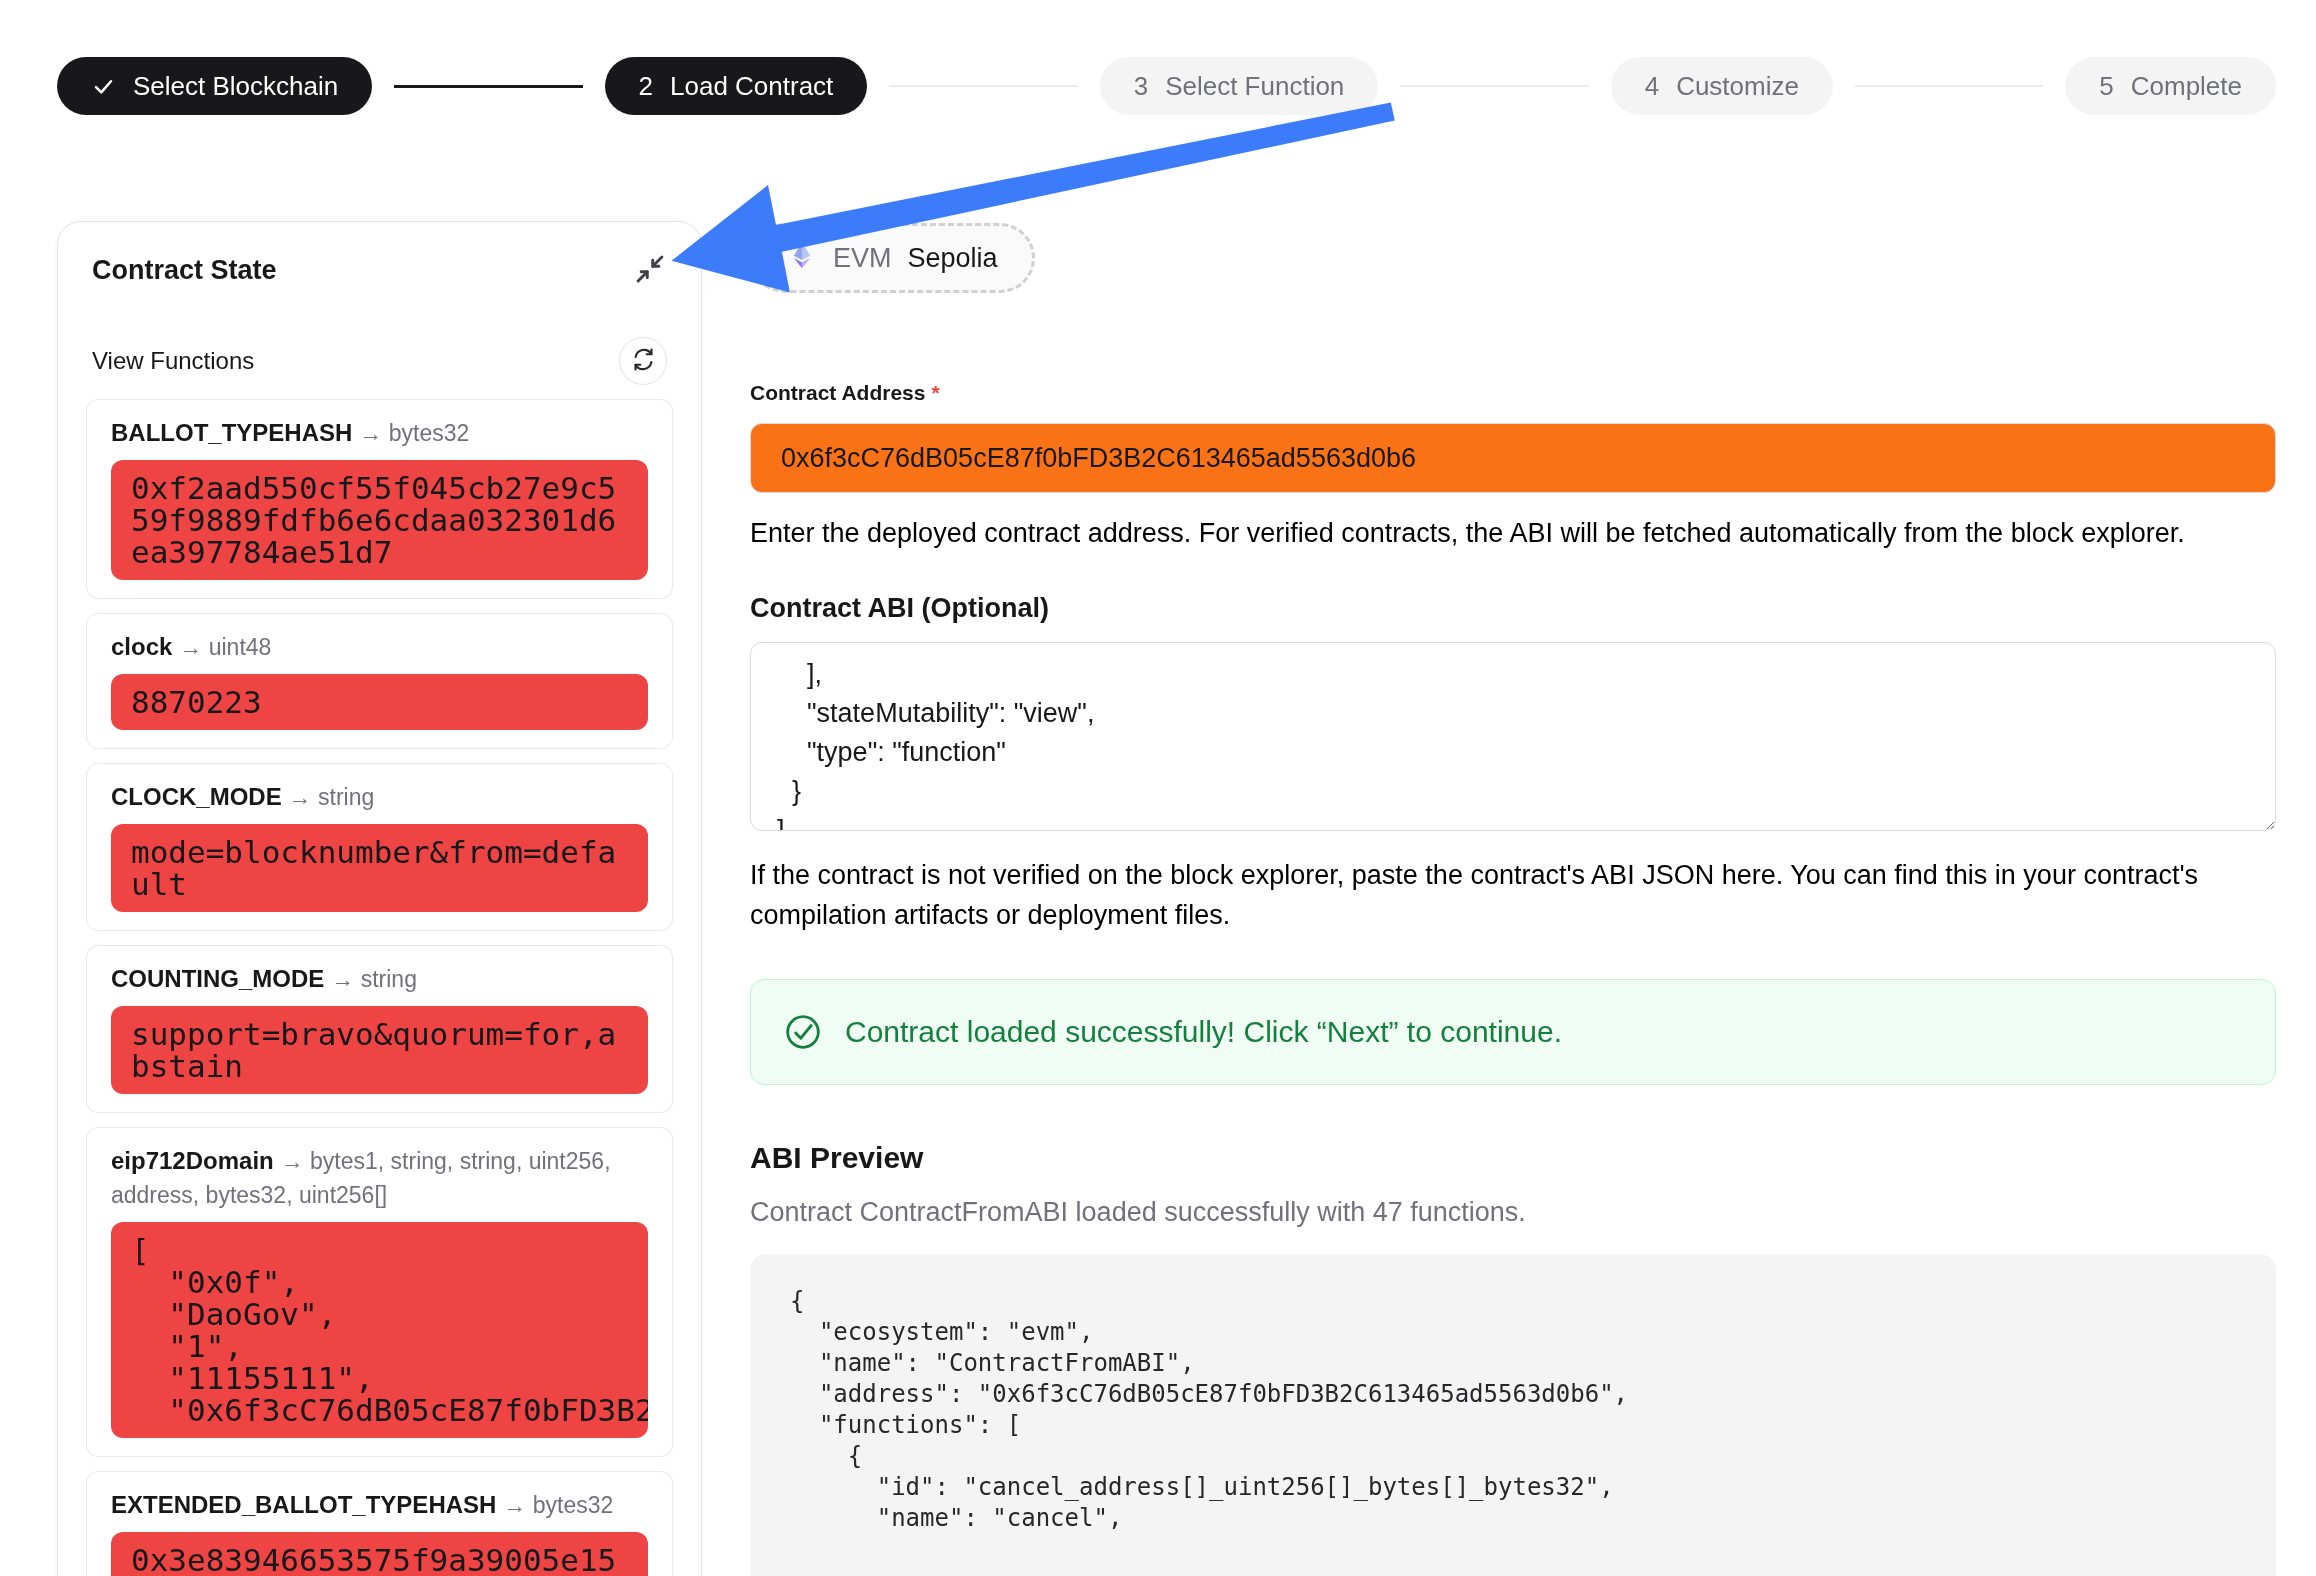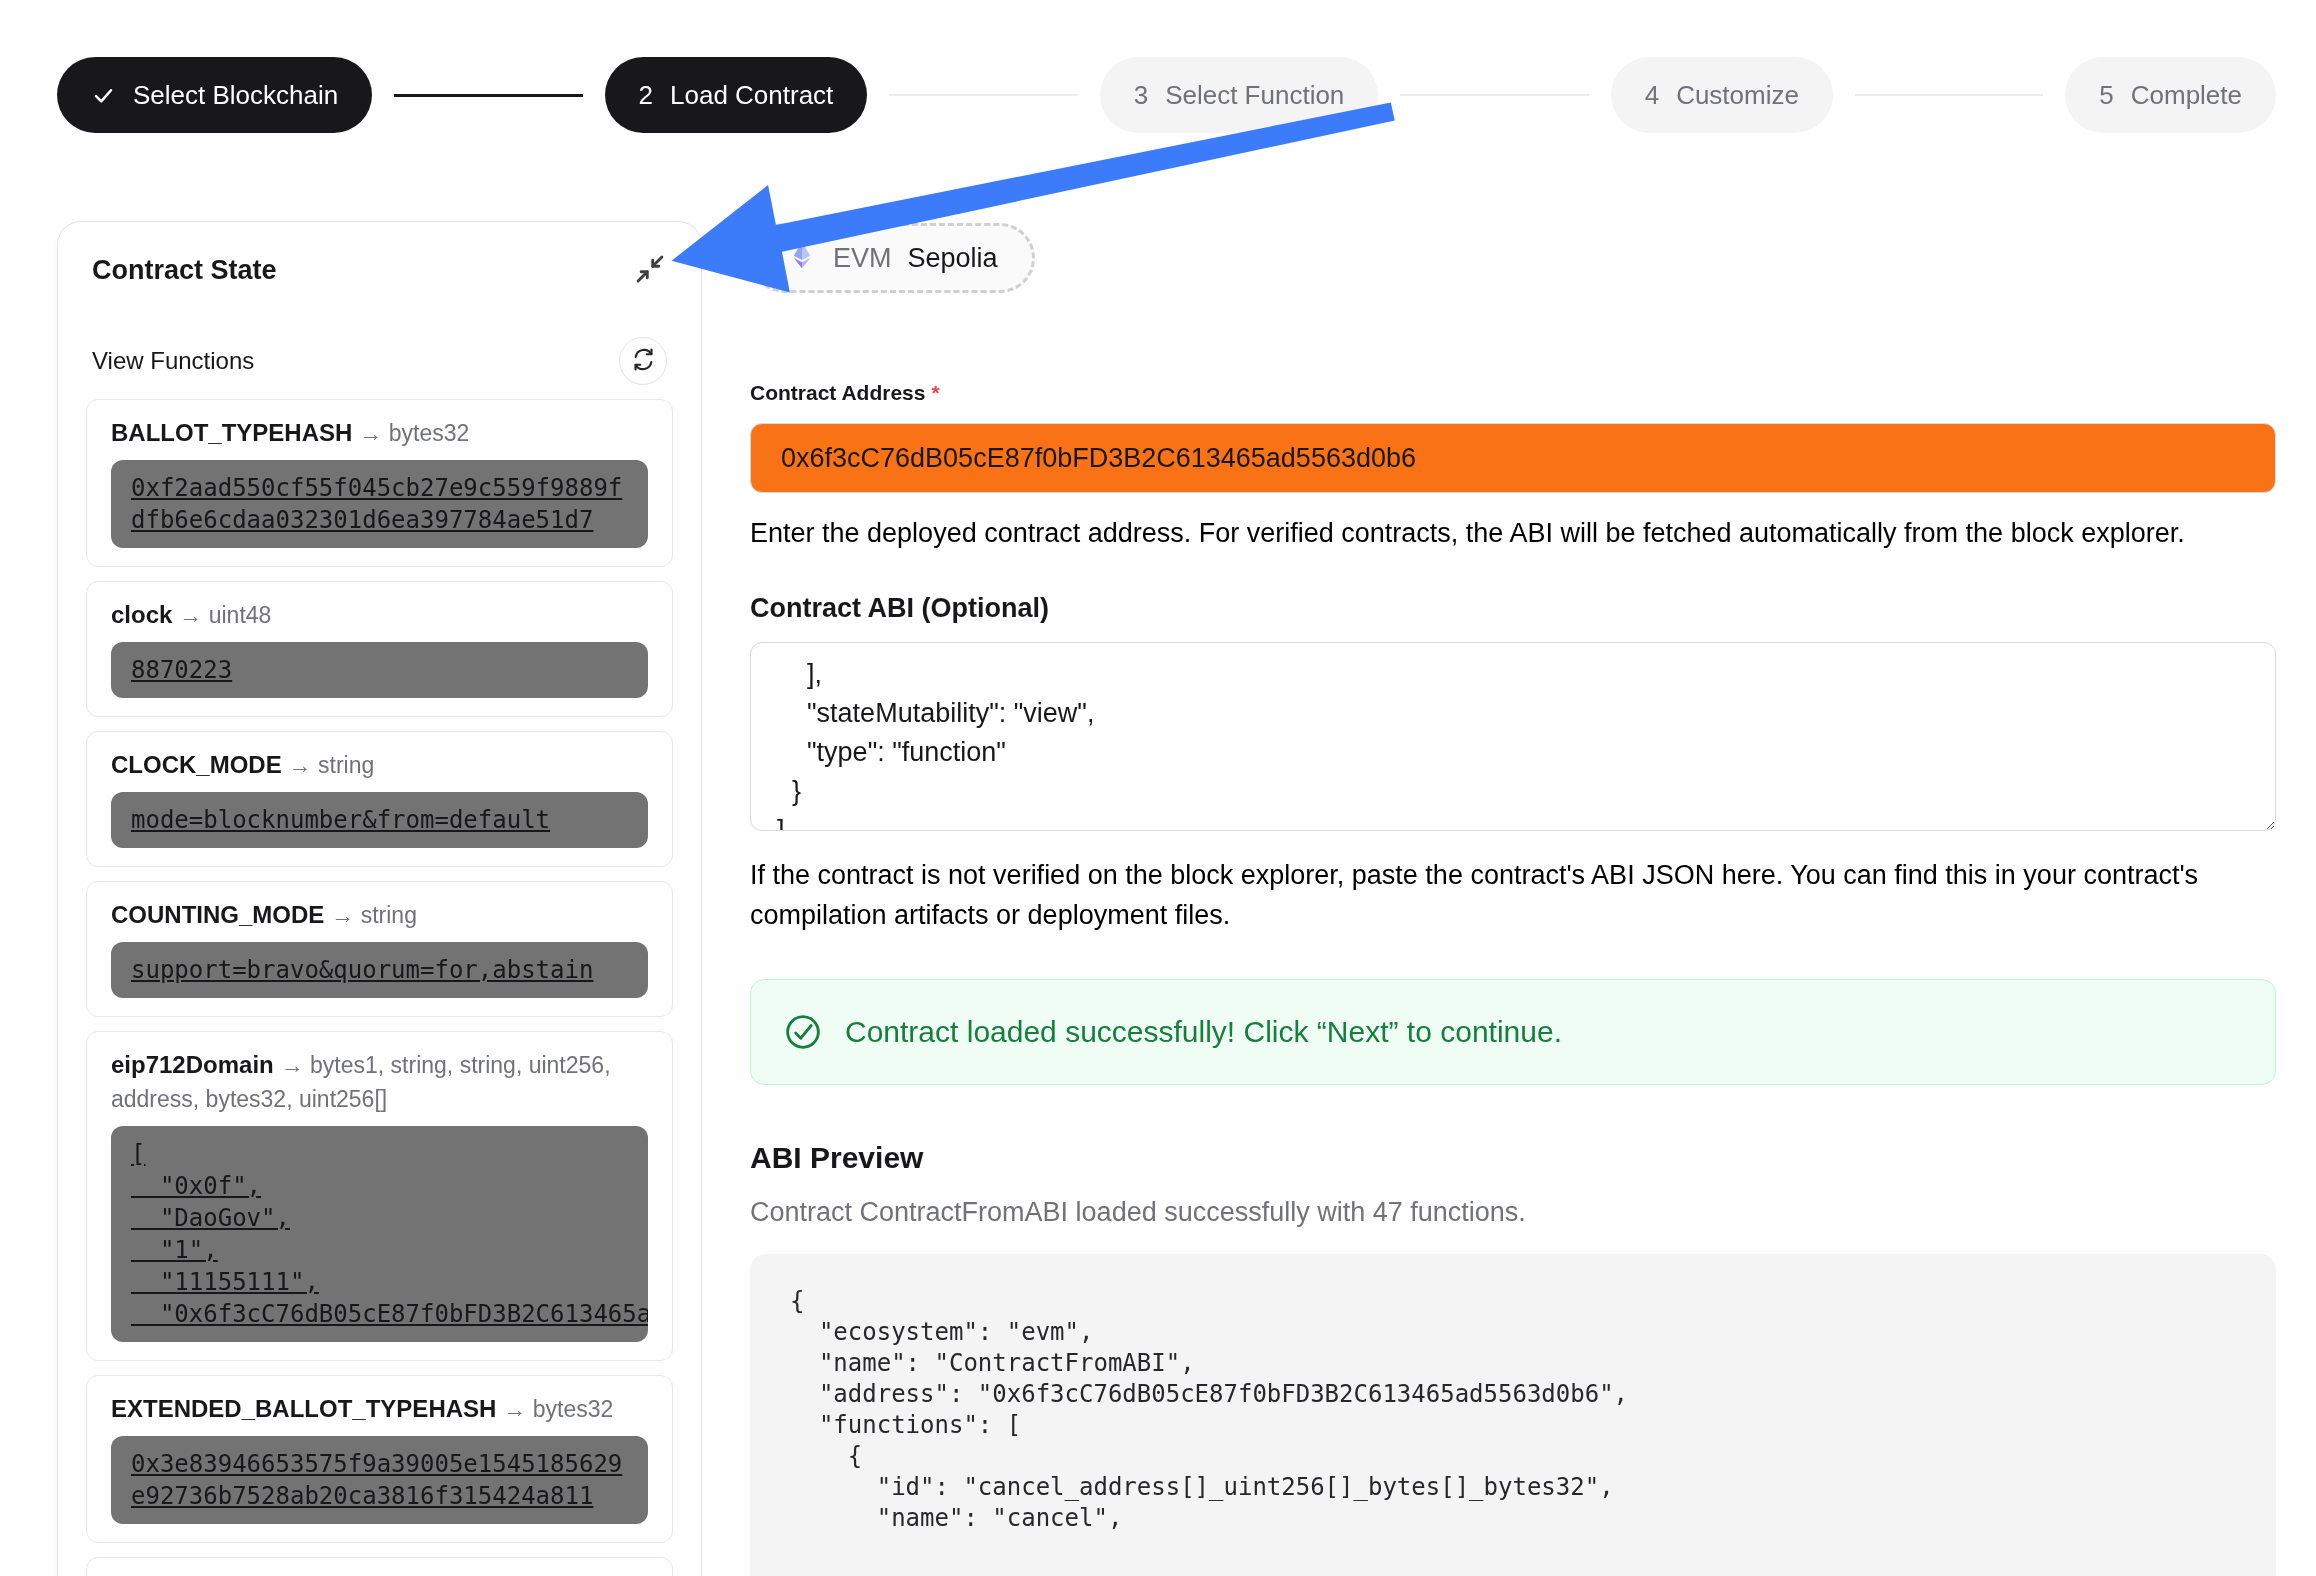"Select Blockchain" .step-pill { height: 76px -> 58px }
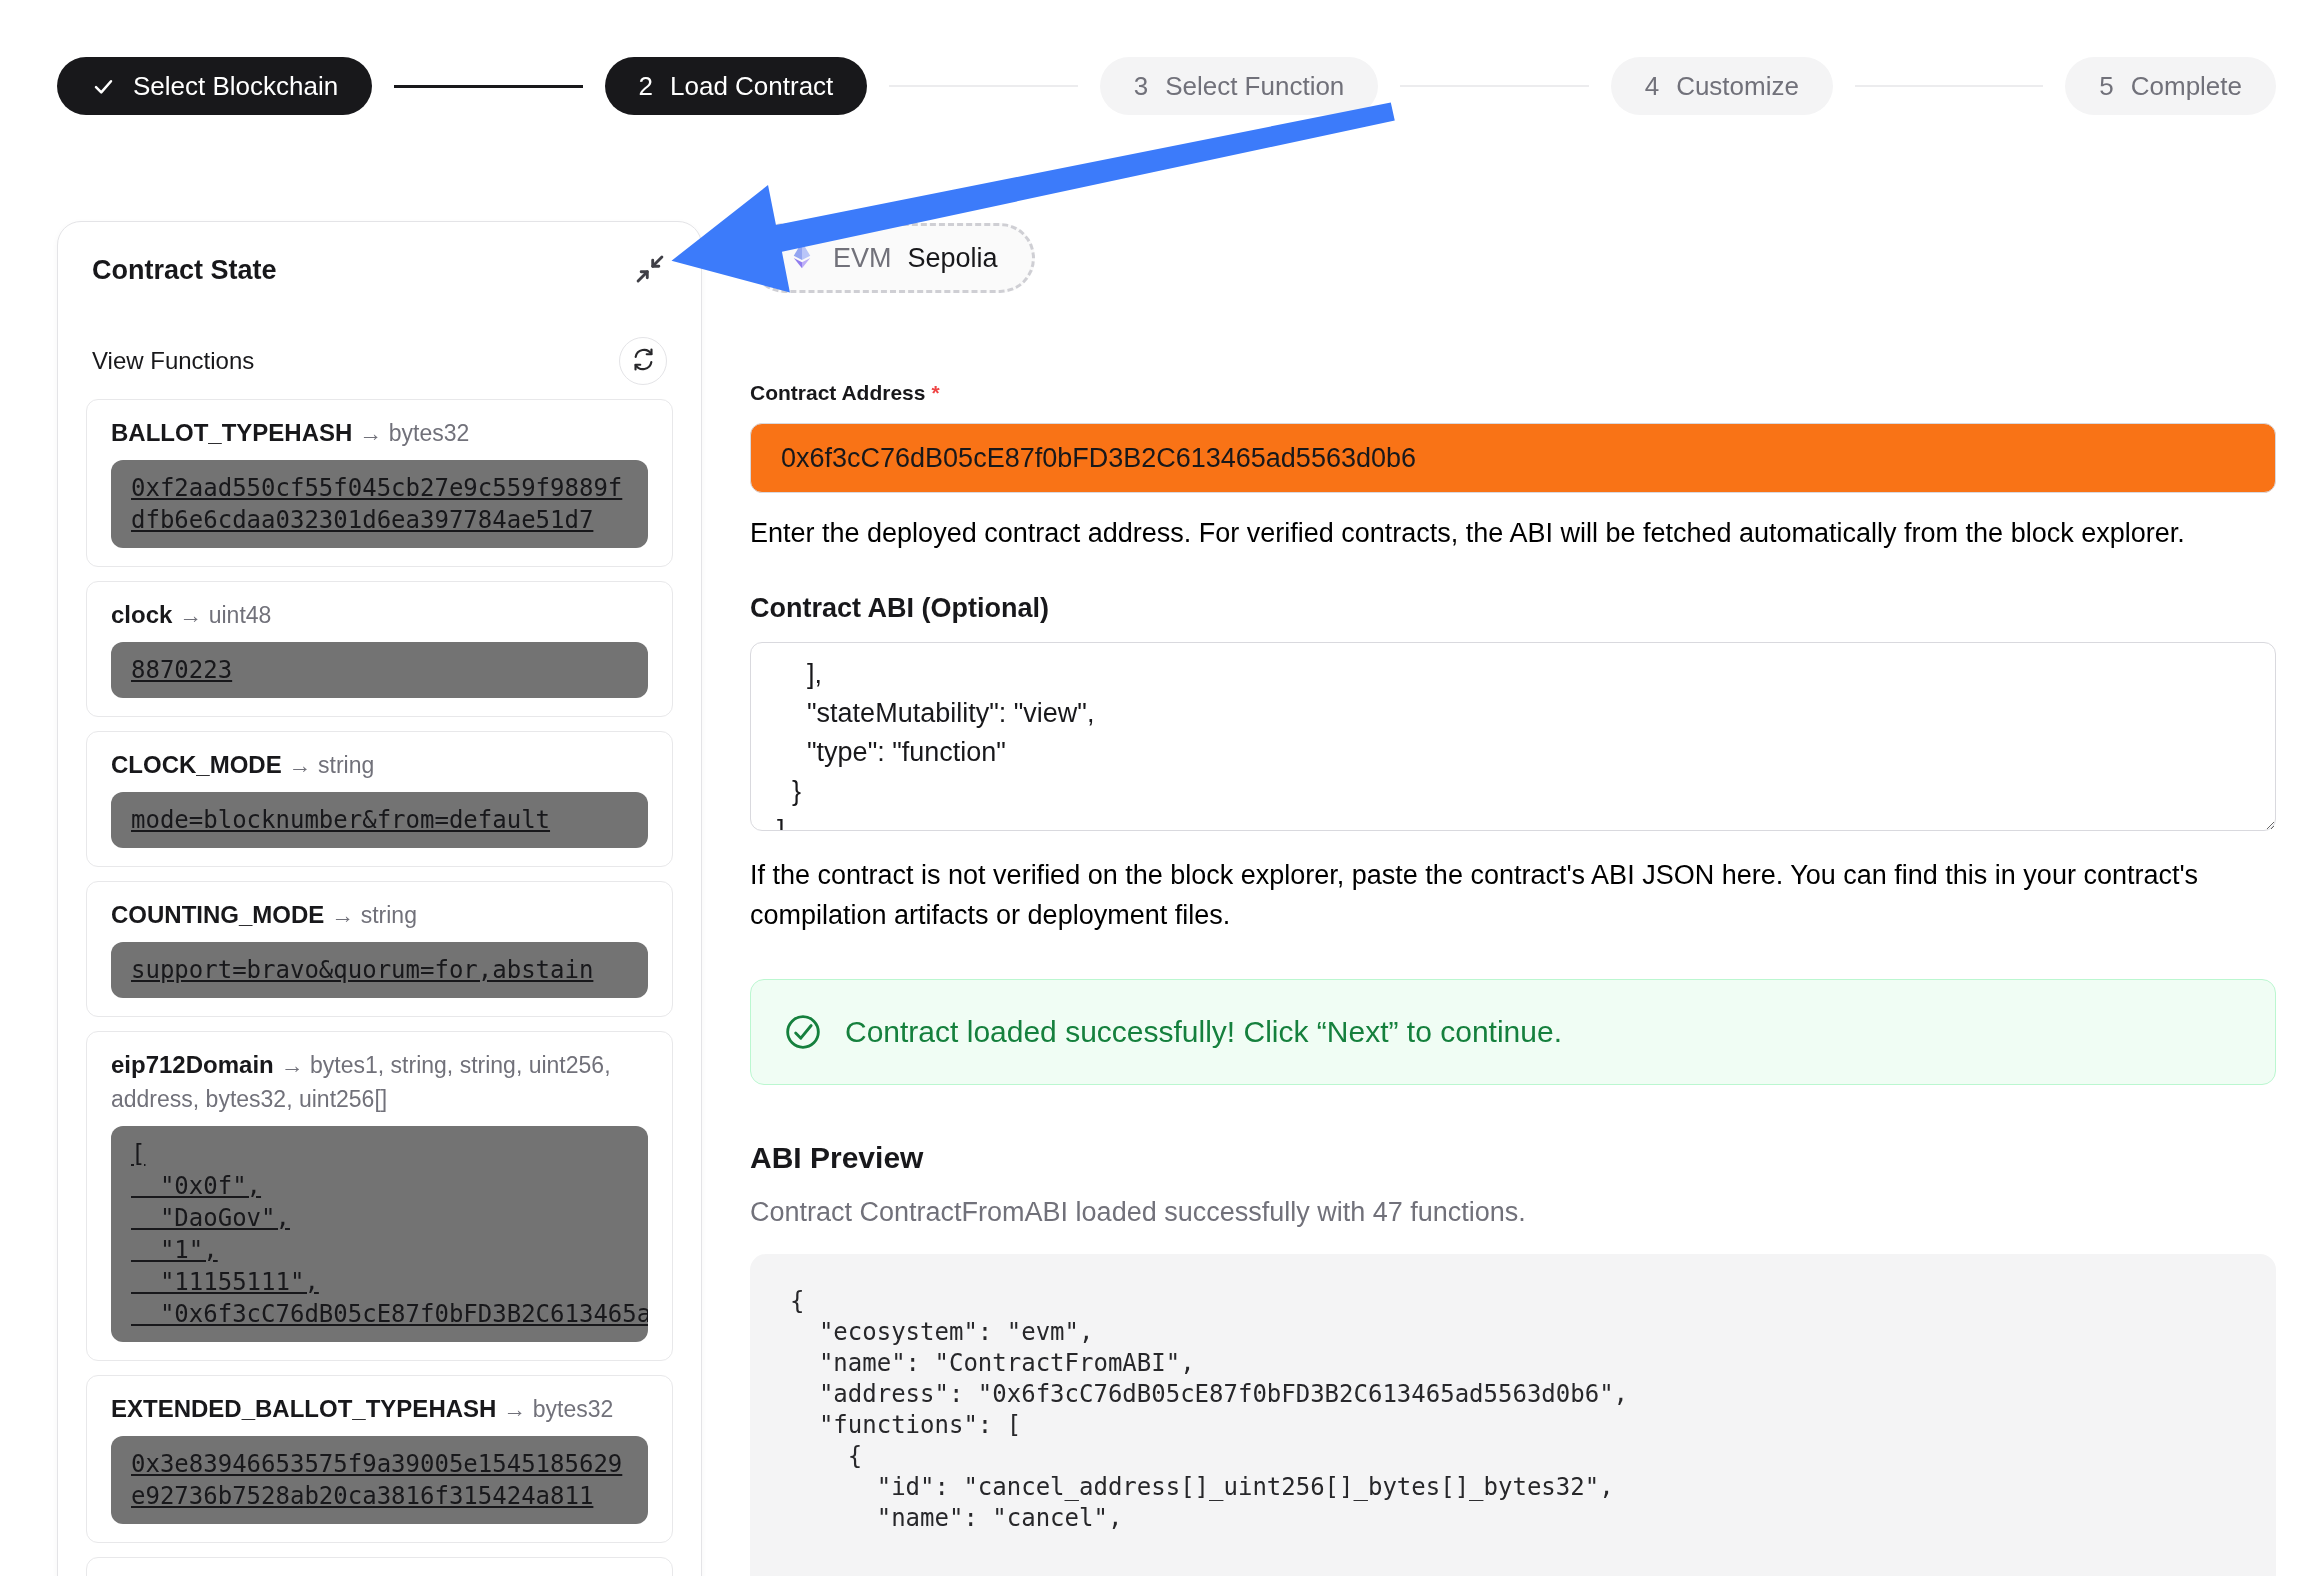"0xf2aad550cf55f045cb27e9c559f9889fdfb6e6" .fn-value { background: #737373 -> #ef4444; font-size: 24px -> 31px; text-decoration: underline -> none }
